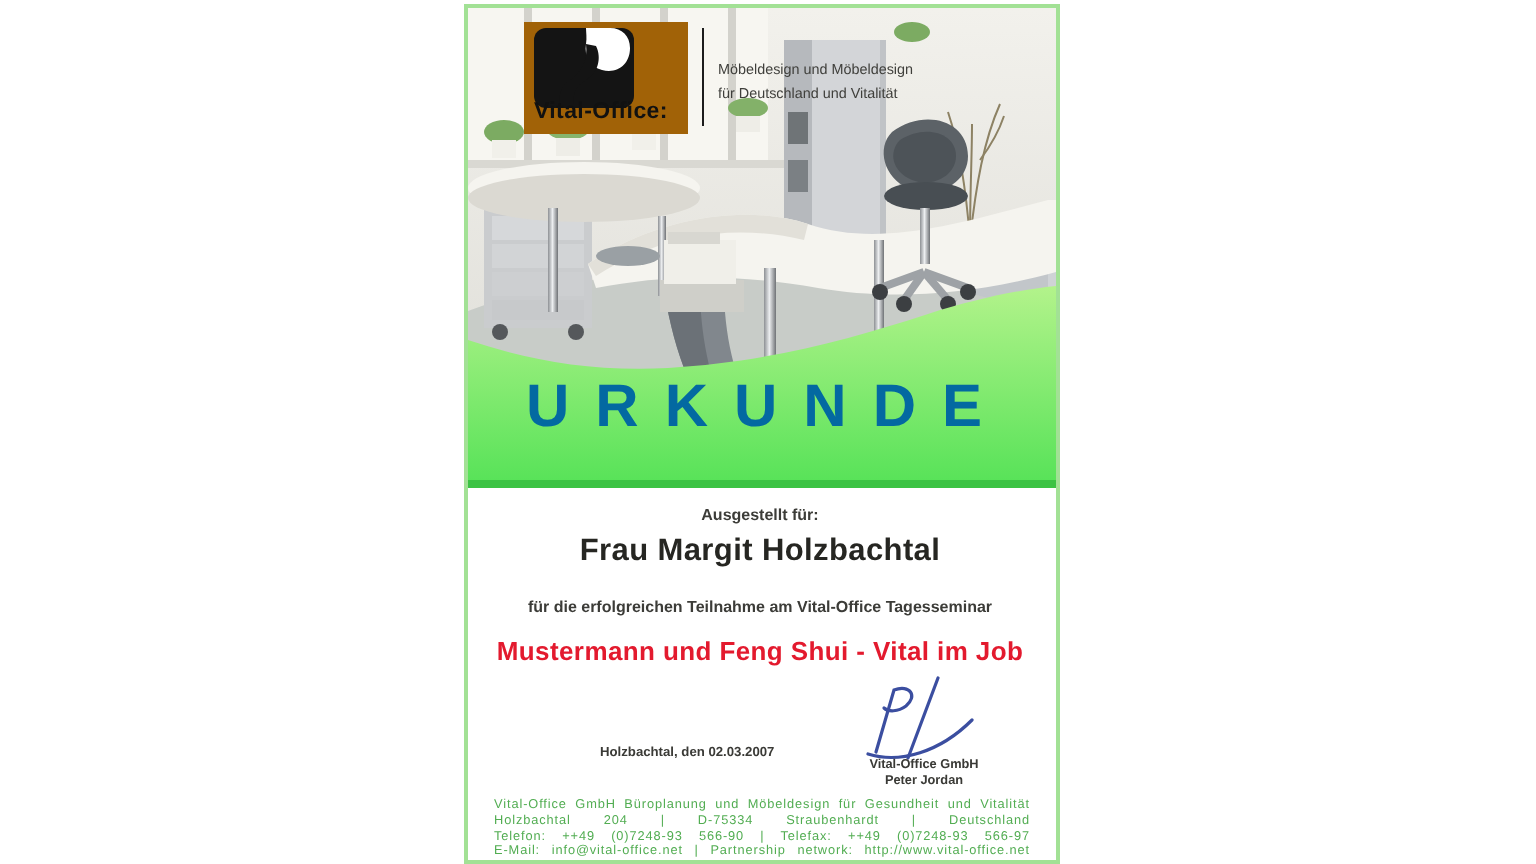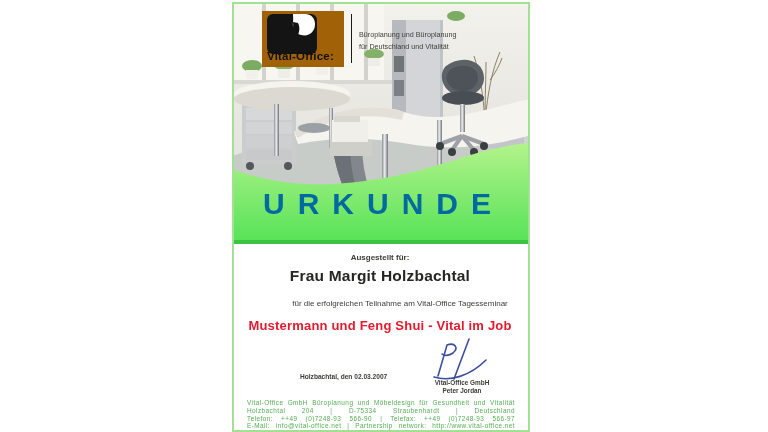"Büroplanung und Büroplanung" div.tagline { text: Büroplanung und Büroplanung -> Möbeldesign und Möbeldesign }
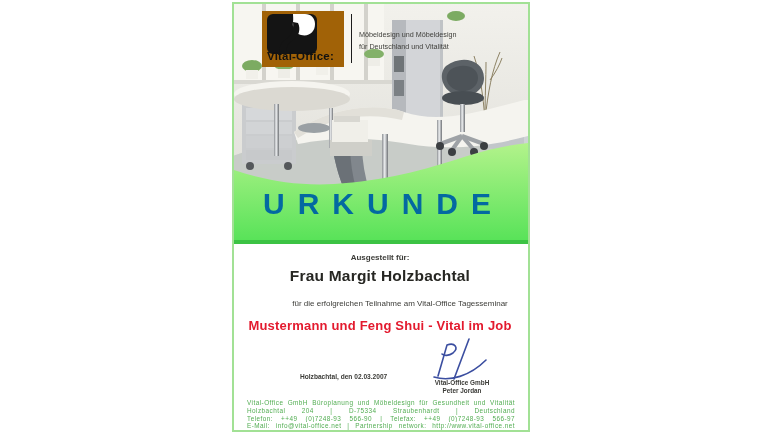"für die erfolgreichen Teilnahme am" #subtitle { font-weight: 400 -> 700; margin-left: 20px -> none }
